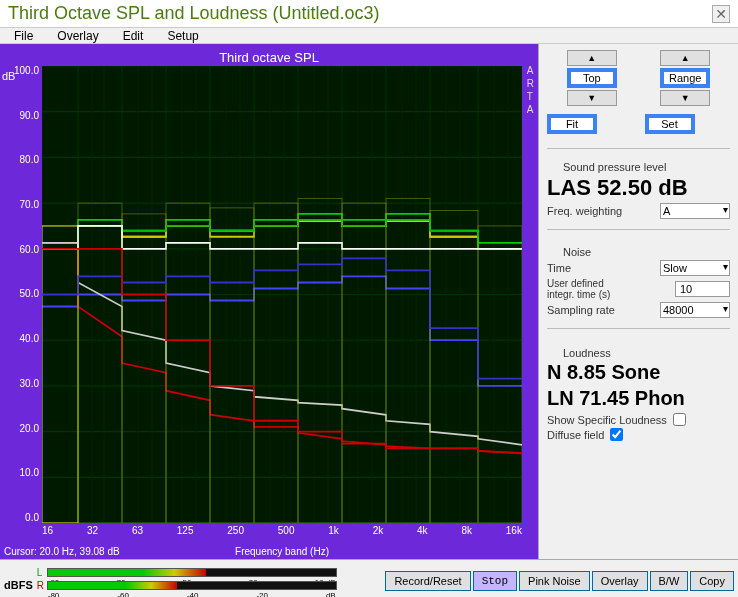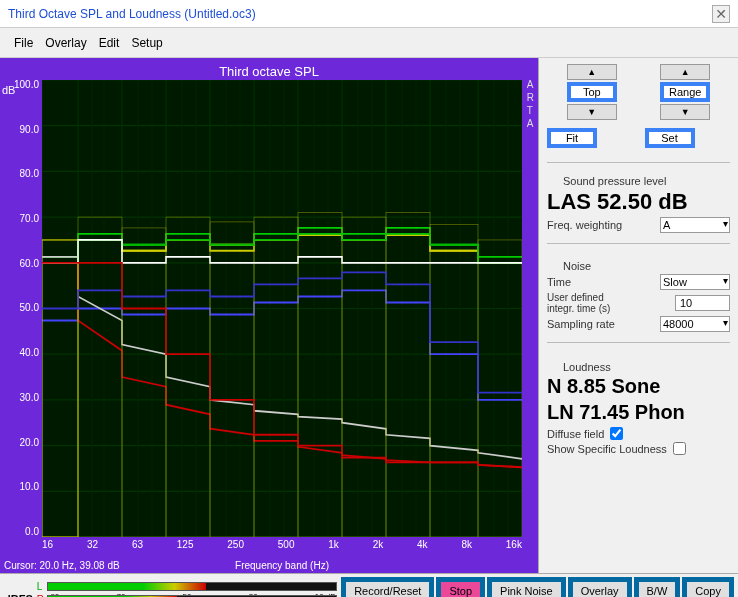"Third Octave SPL and Loudness" .title-bar-text { color: #1d4ed8 -> #4d7c0f; font-size: 12px -> 18px }
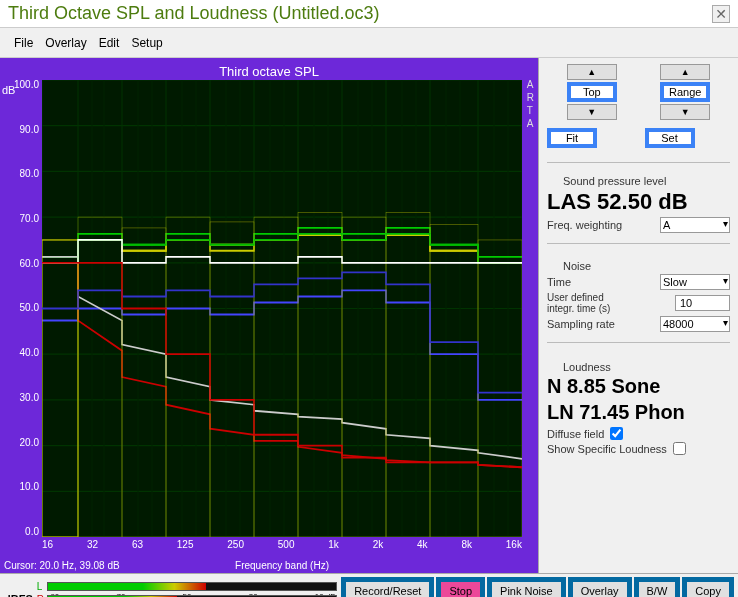"File" .menu-bar { gap: 0 -> 12px; height: 30px -> 16px }
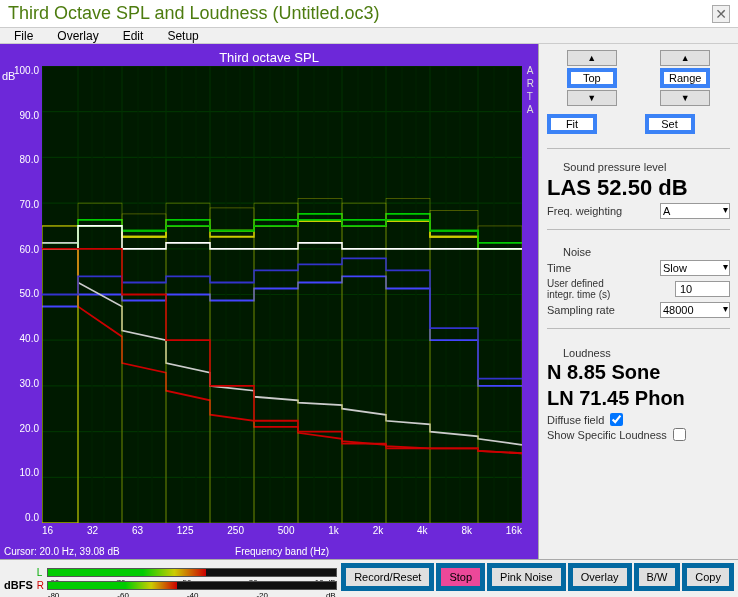"Diffuse field" div.checkbox-row { order: before "Show Specific Loudness" -> after "Show Specific Loudness" }
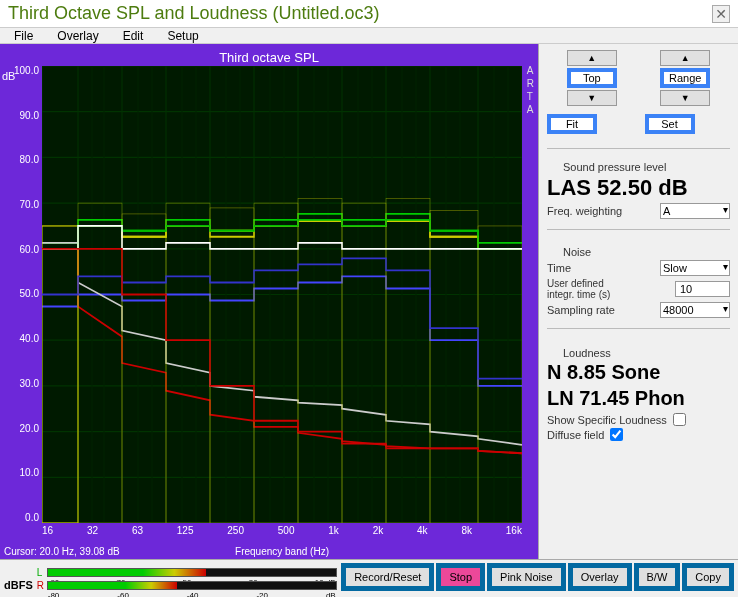"Record/Reset" .bottom-btn { border: 5px solid #0369a1 -> 1px solid #0369a1 }
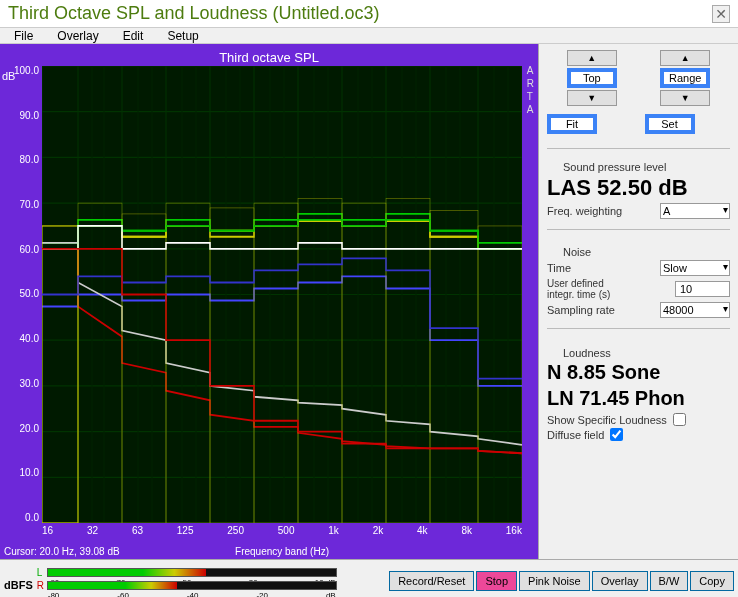"Stop" .bottom-btn.stop-btn { background: #ec4899 -> #c4b5fd; font-family: none -> Liberation Mono, monospace }
